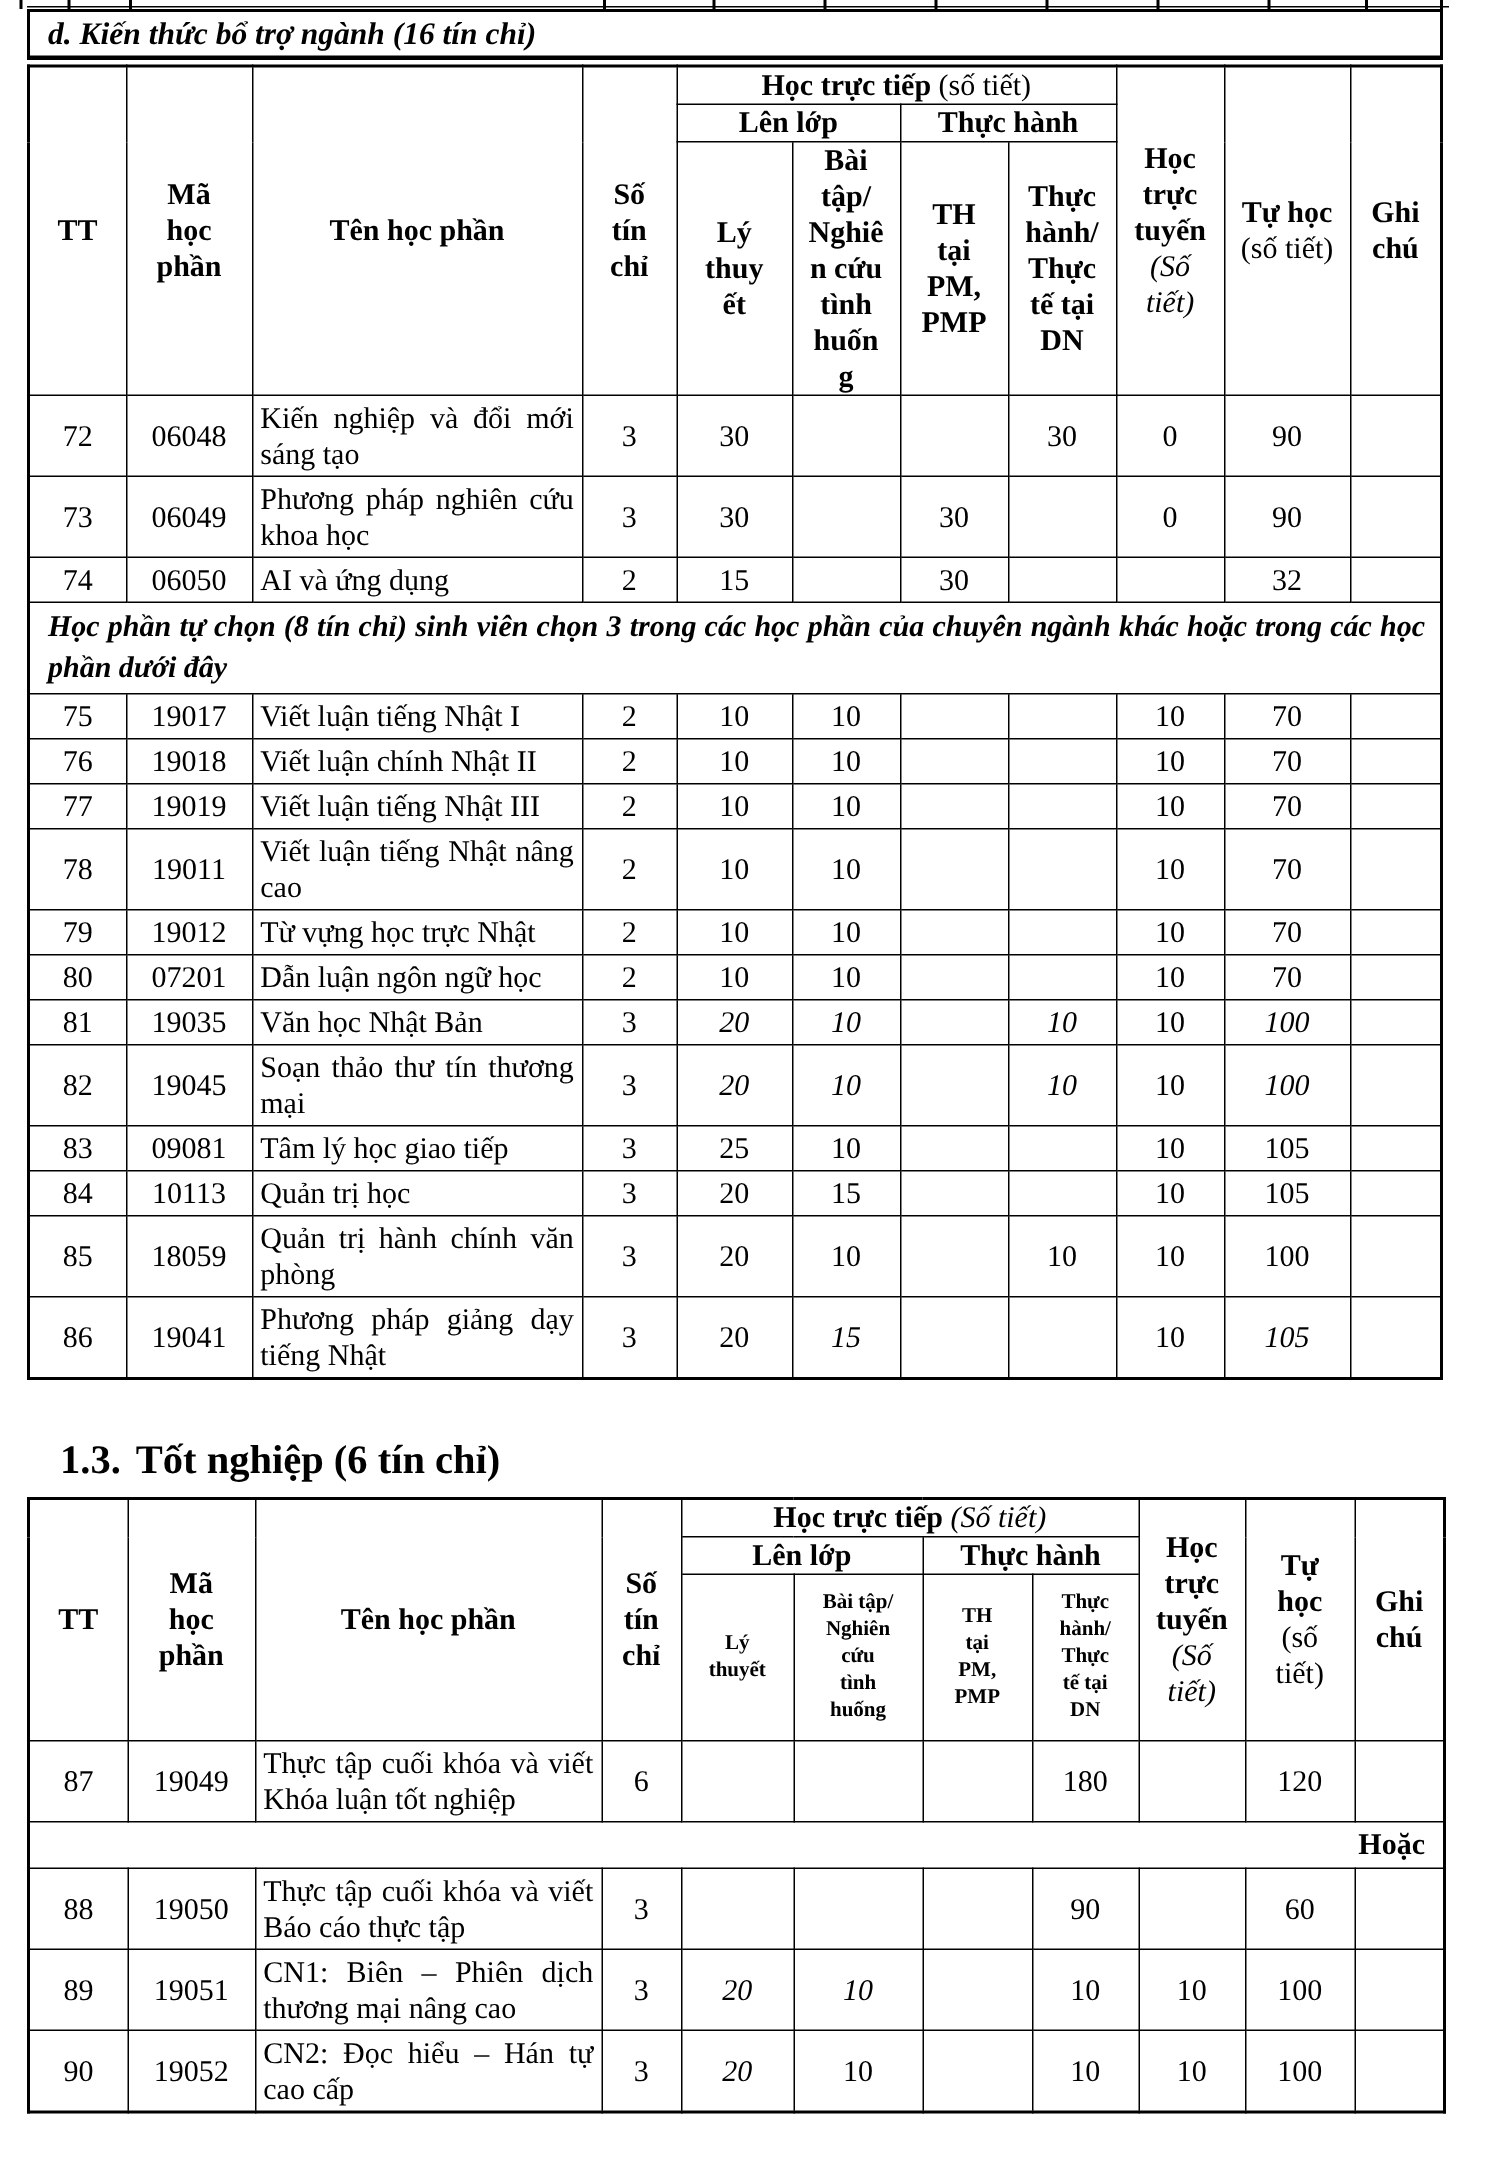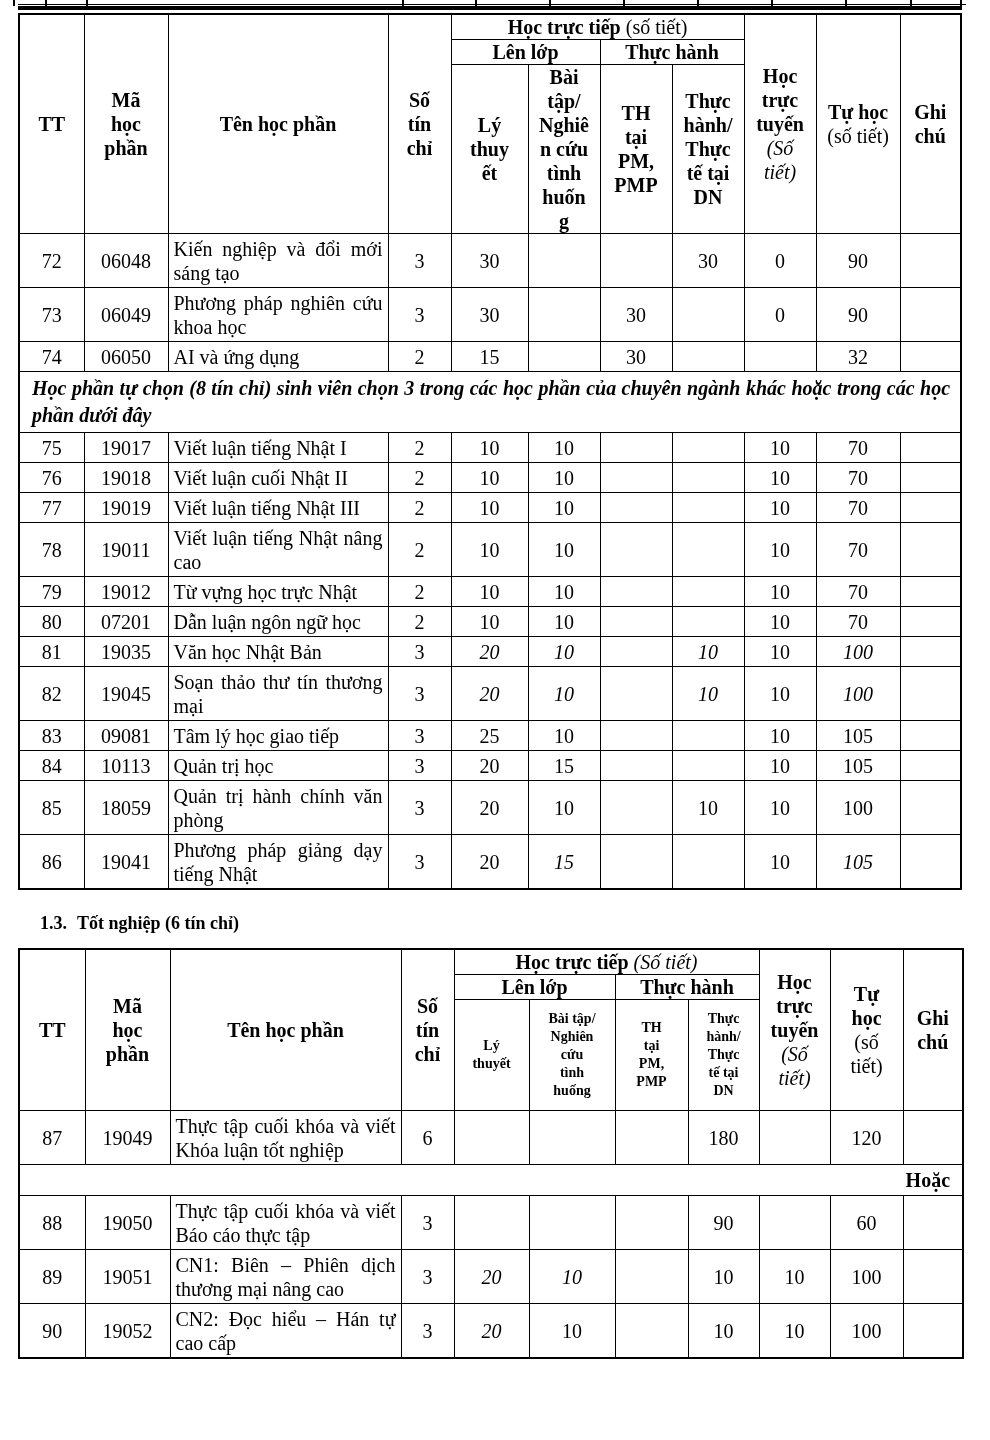"d. Kiến thức bổ trợ" div.intro-row { html: none -> <div>d. Kiến thức bổ trợ ngành (16 tín chỉ)</div> }
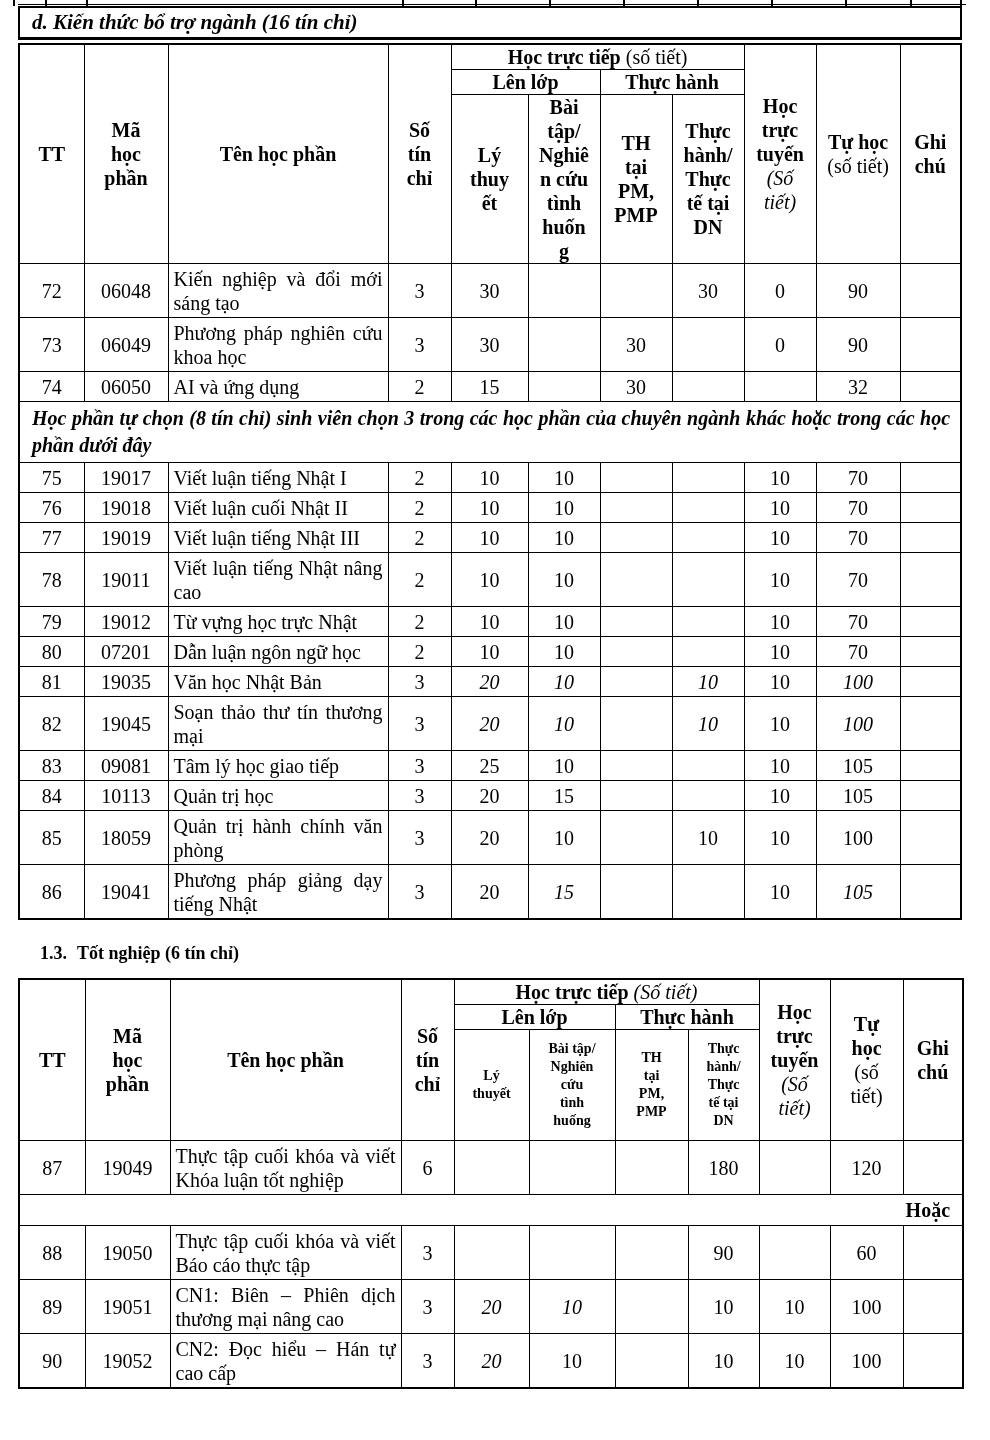"Viết luận cuối Nhật II" td.c-ten { text: cuối -> chính }
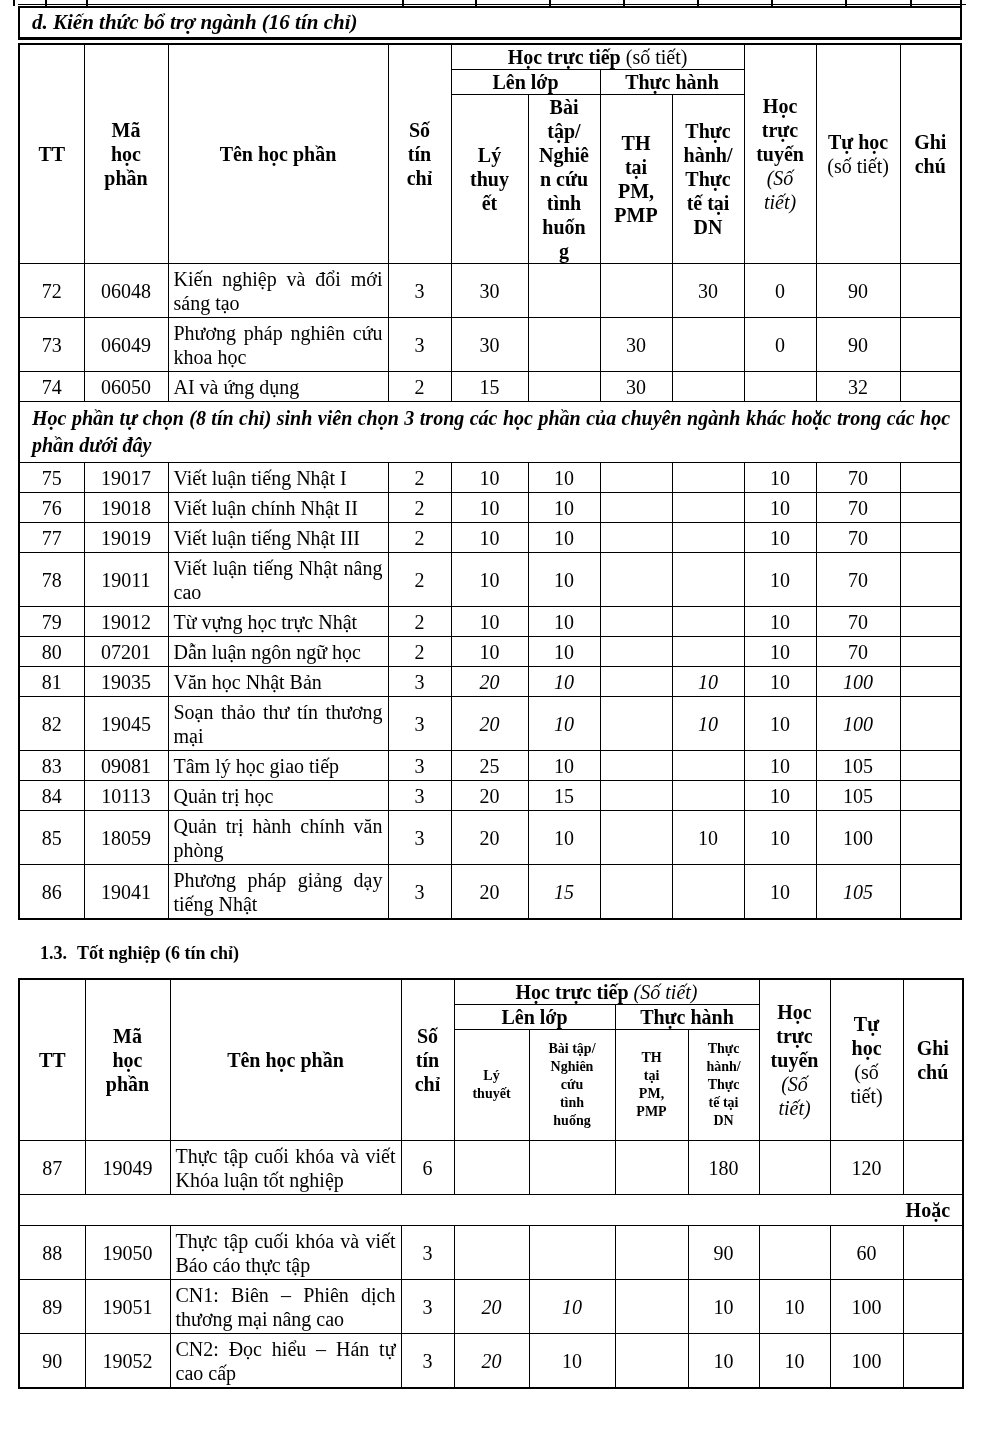"1.3. Tốt nghiệp (6 tín" .grad-heading { font-size: 18px -> 27px; margin: 20px 0 12px 40px -> 40px 0 12px 40px }
